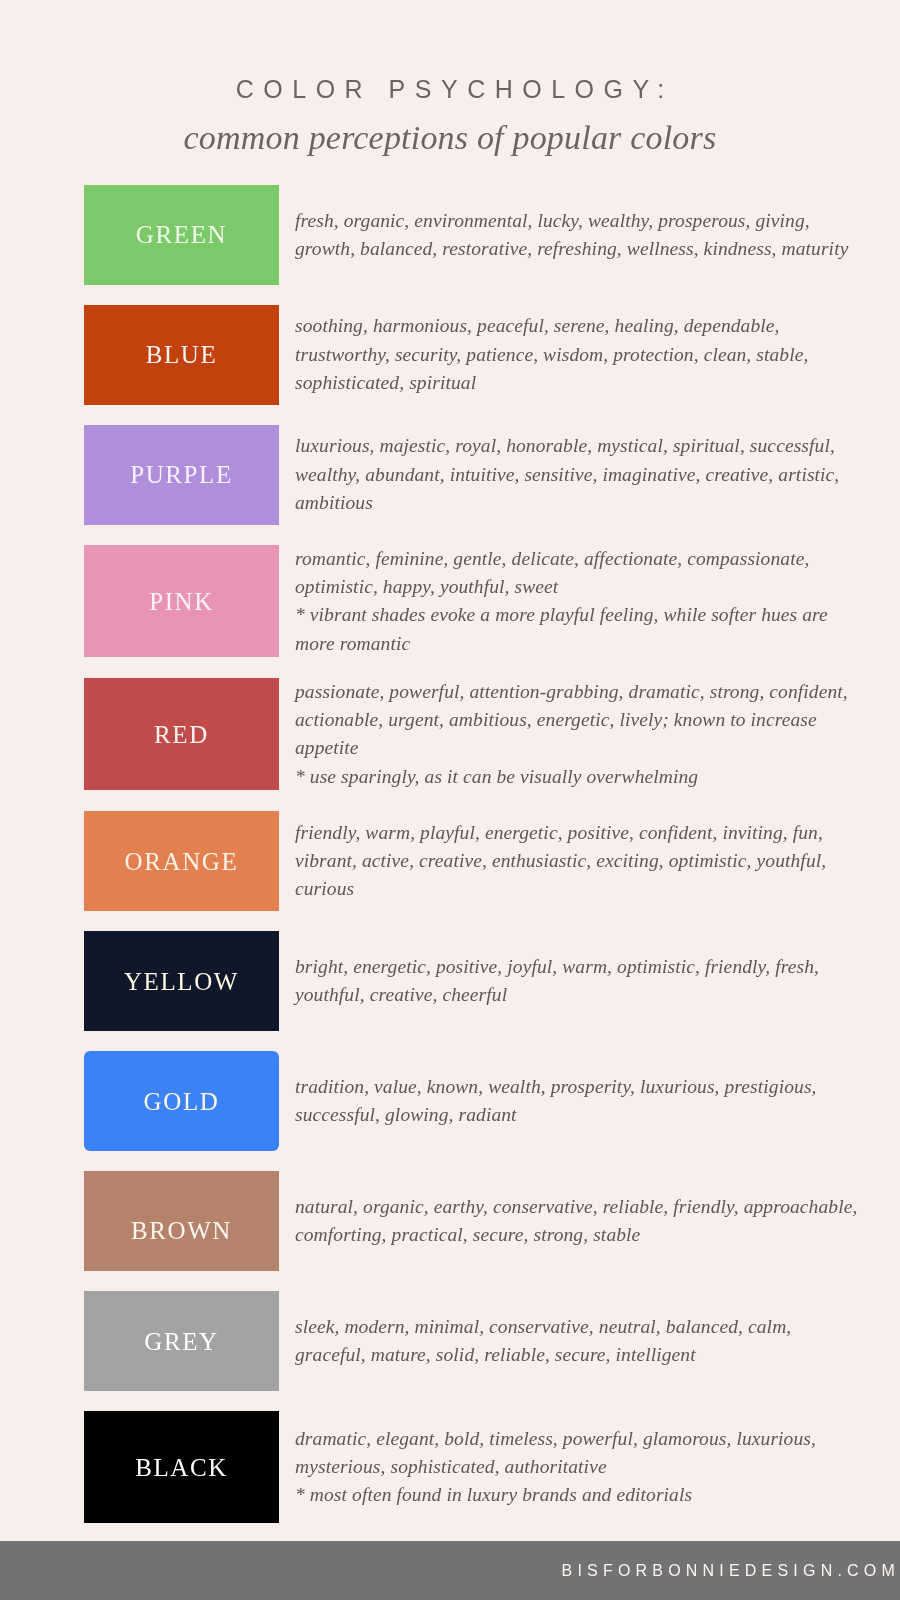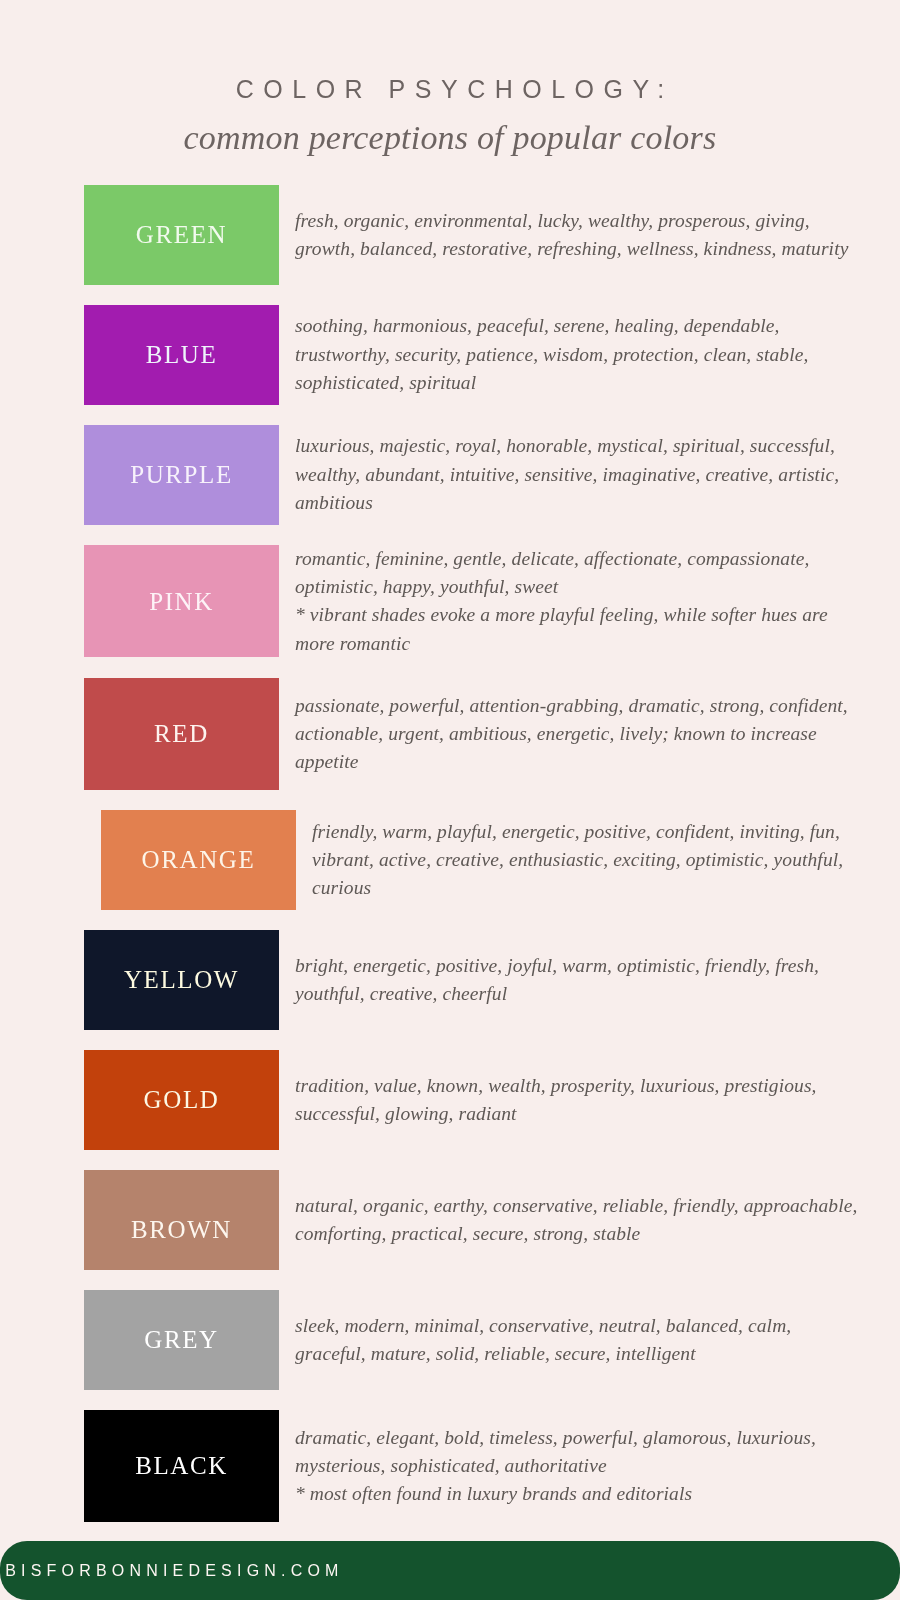"BLUE" div.swatch { background: #a21caf -> #c2410c }
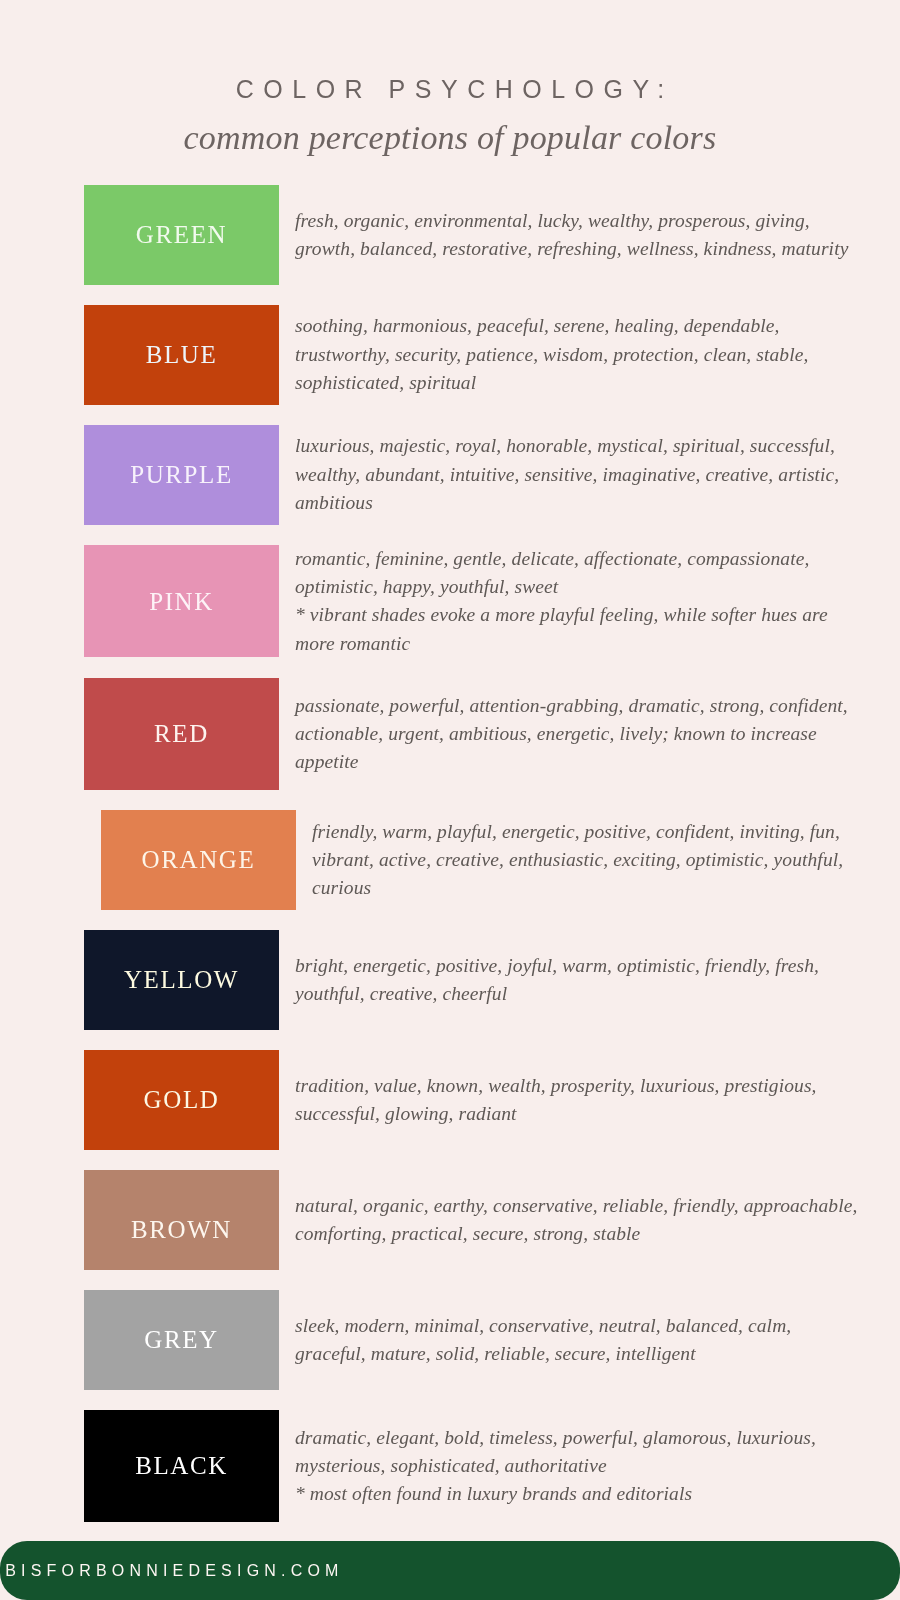"* use sparingly, as it" span.note { html: none -> <span>* use sparingly, as it can be visually overwhelming</span> }
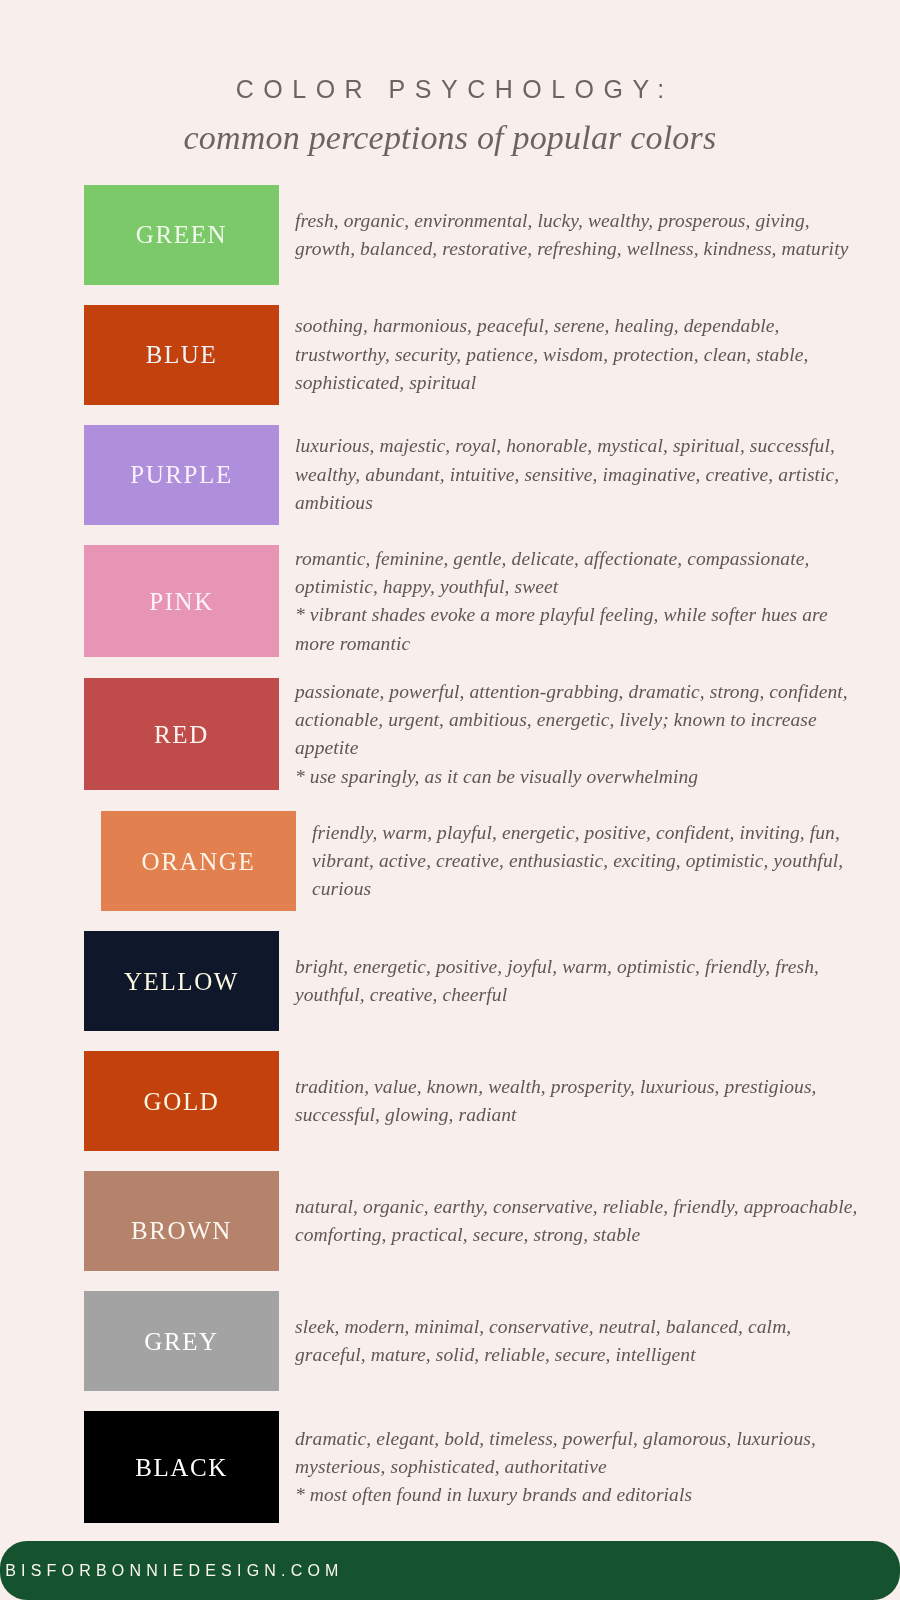"ORANGE" div.swatch { margin-left: 17px -> none }
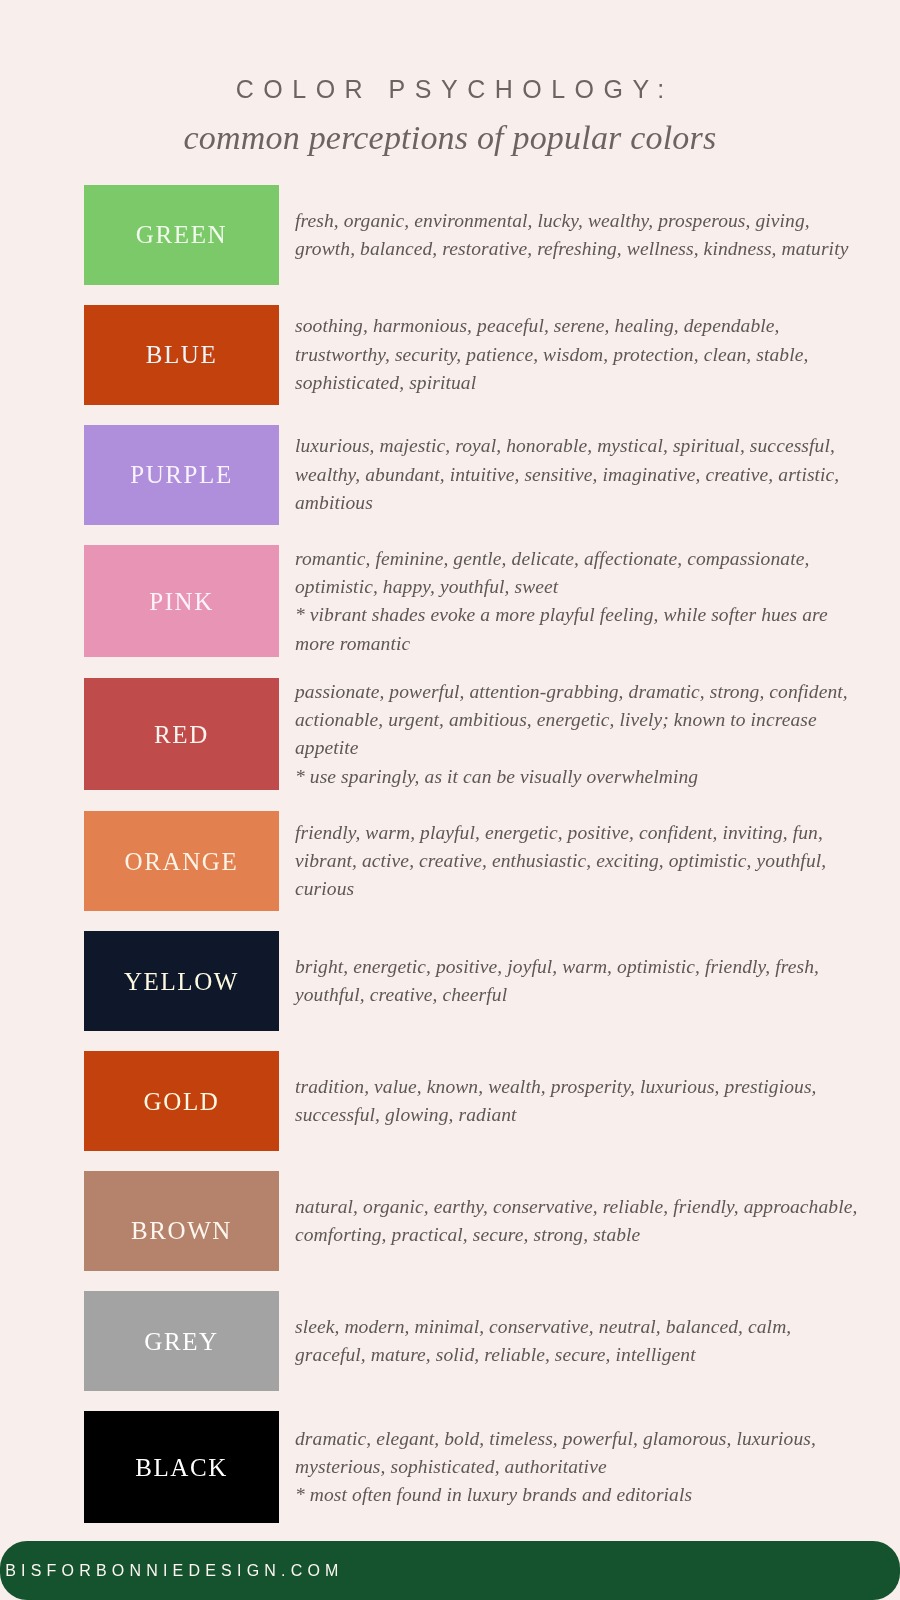"GOLD" div.swatch { background: #c2410c -> #3b82f6; border-radius: none -> 6px }
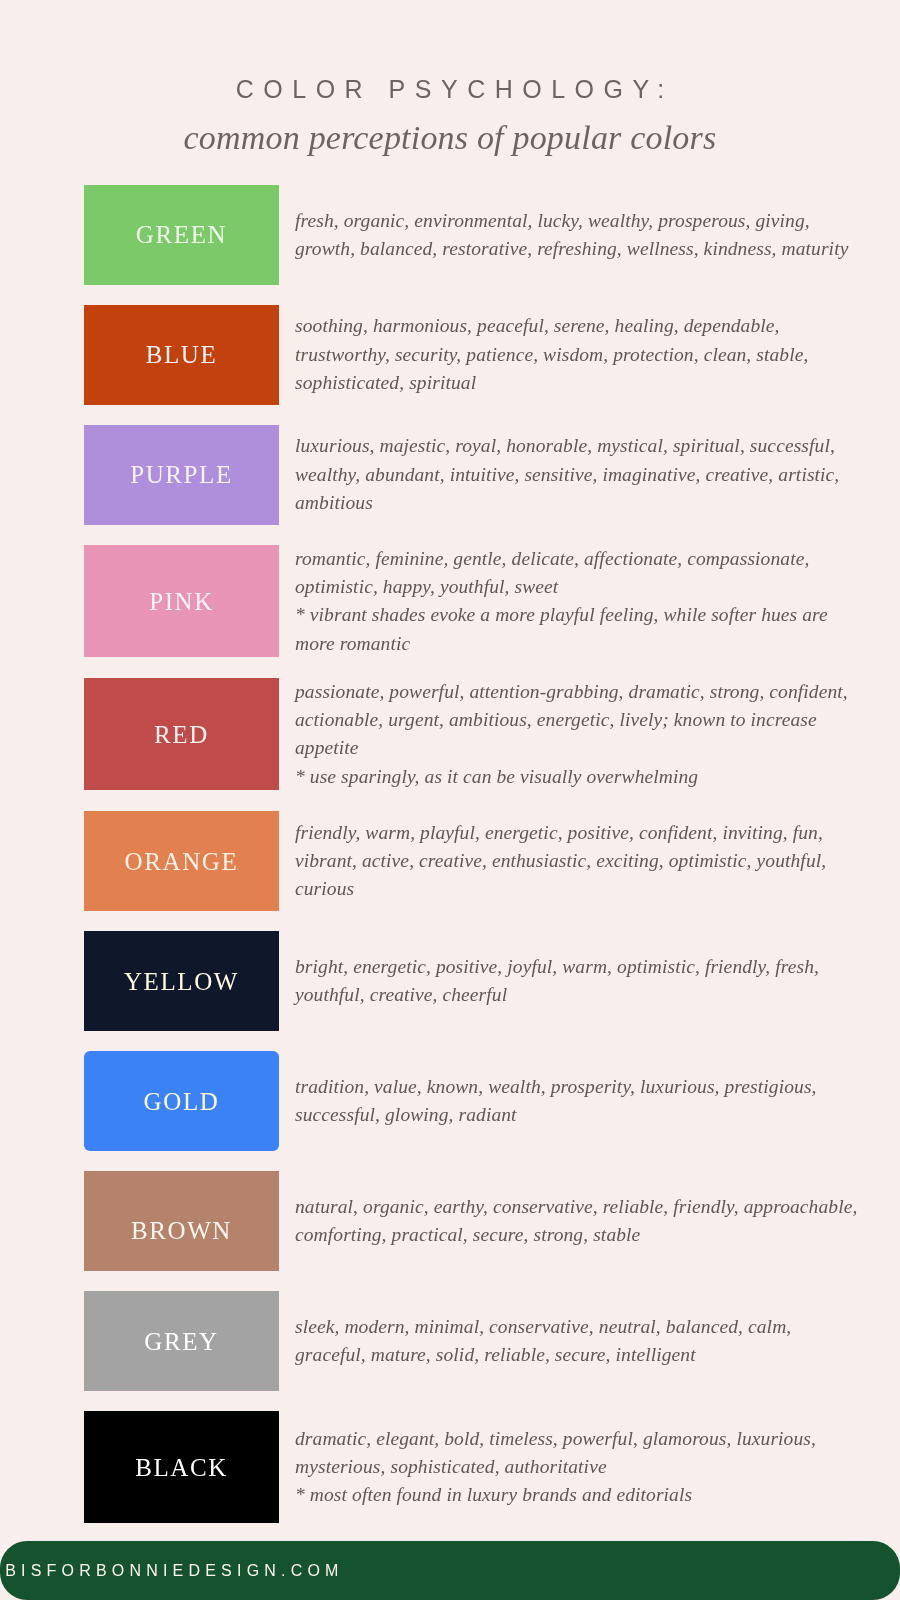"BISFORBONNIEDESIGN.COM" .footer { background: #14532d -> #737373; border-radius: 27px -> none; justify-content: flex-start -> flex-end }
